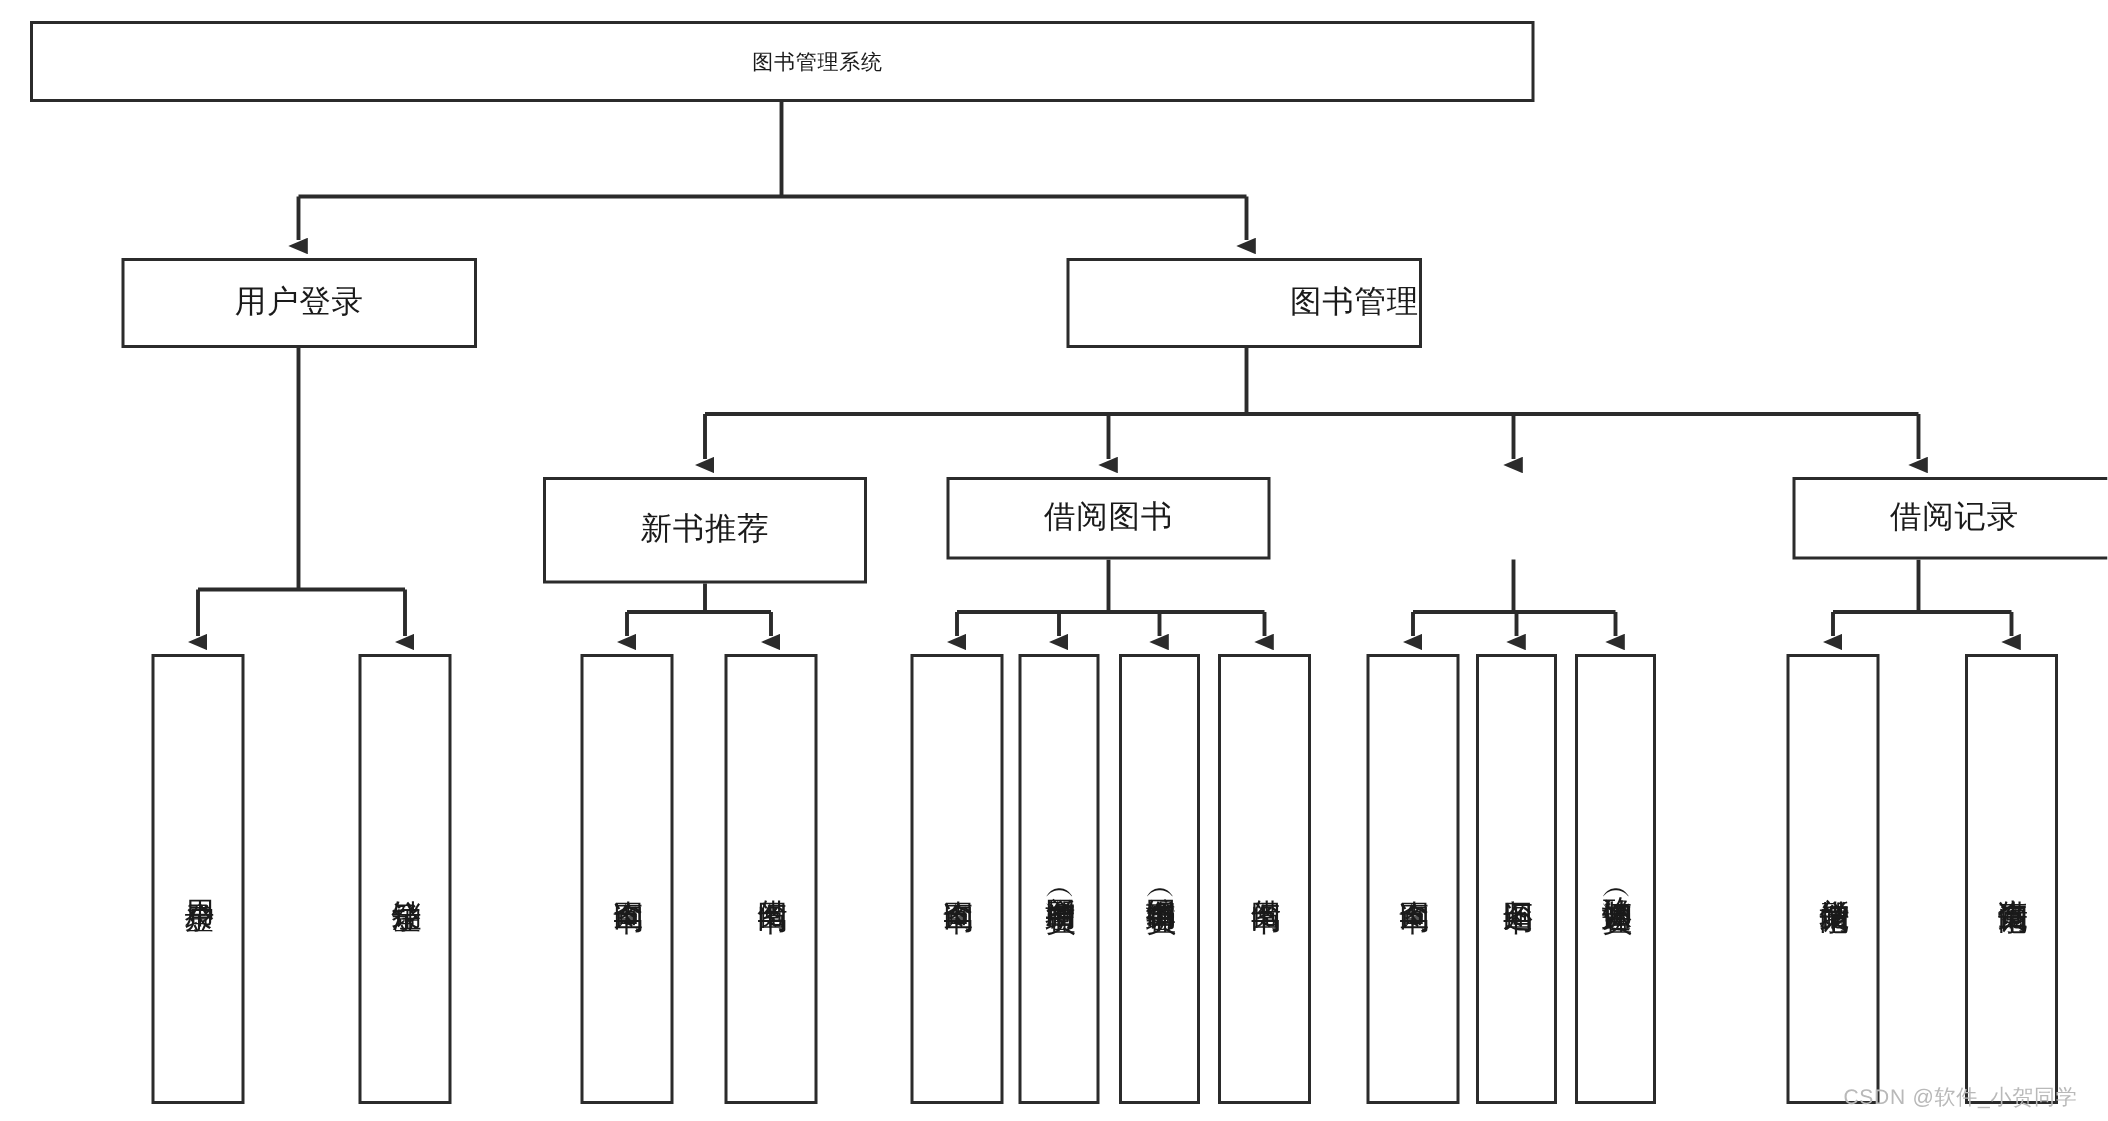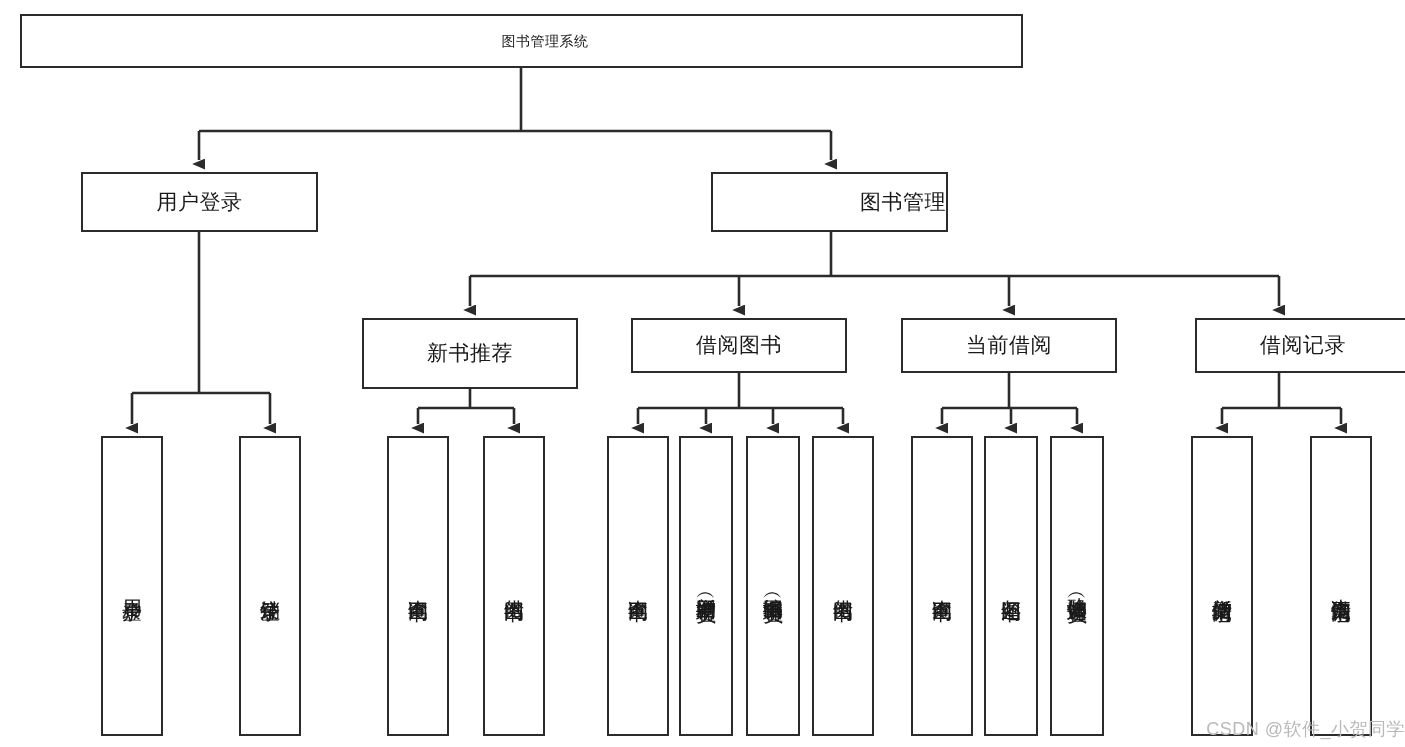"当前借阅" div.node { html: <div> <span>当前借阅</span> </div> -> none }
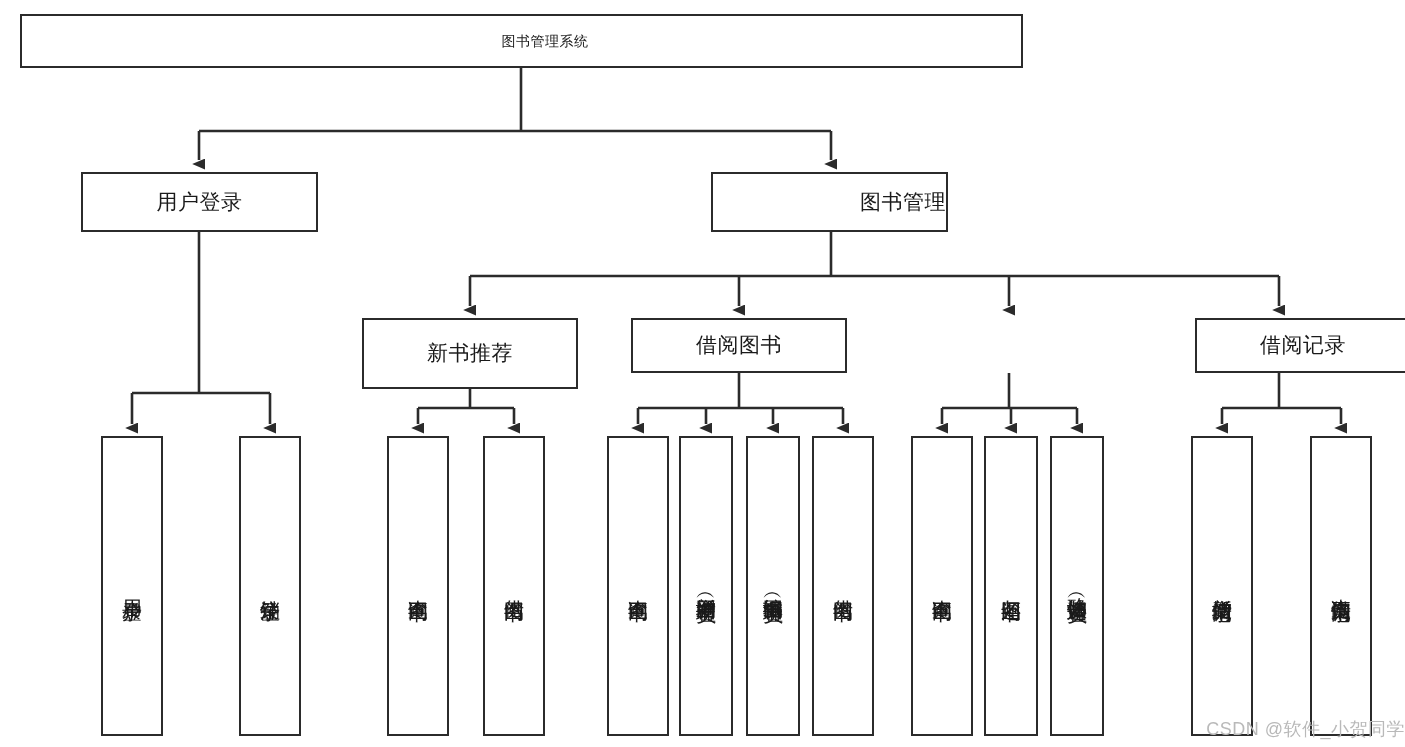"CSDN @软件_小贺同学" #watermark { font-size: 18px -> 14px; right: 0 -> 20px }
